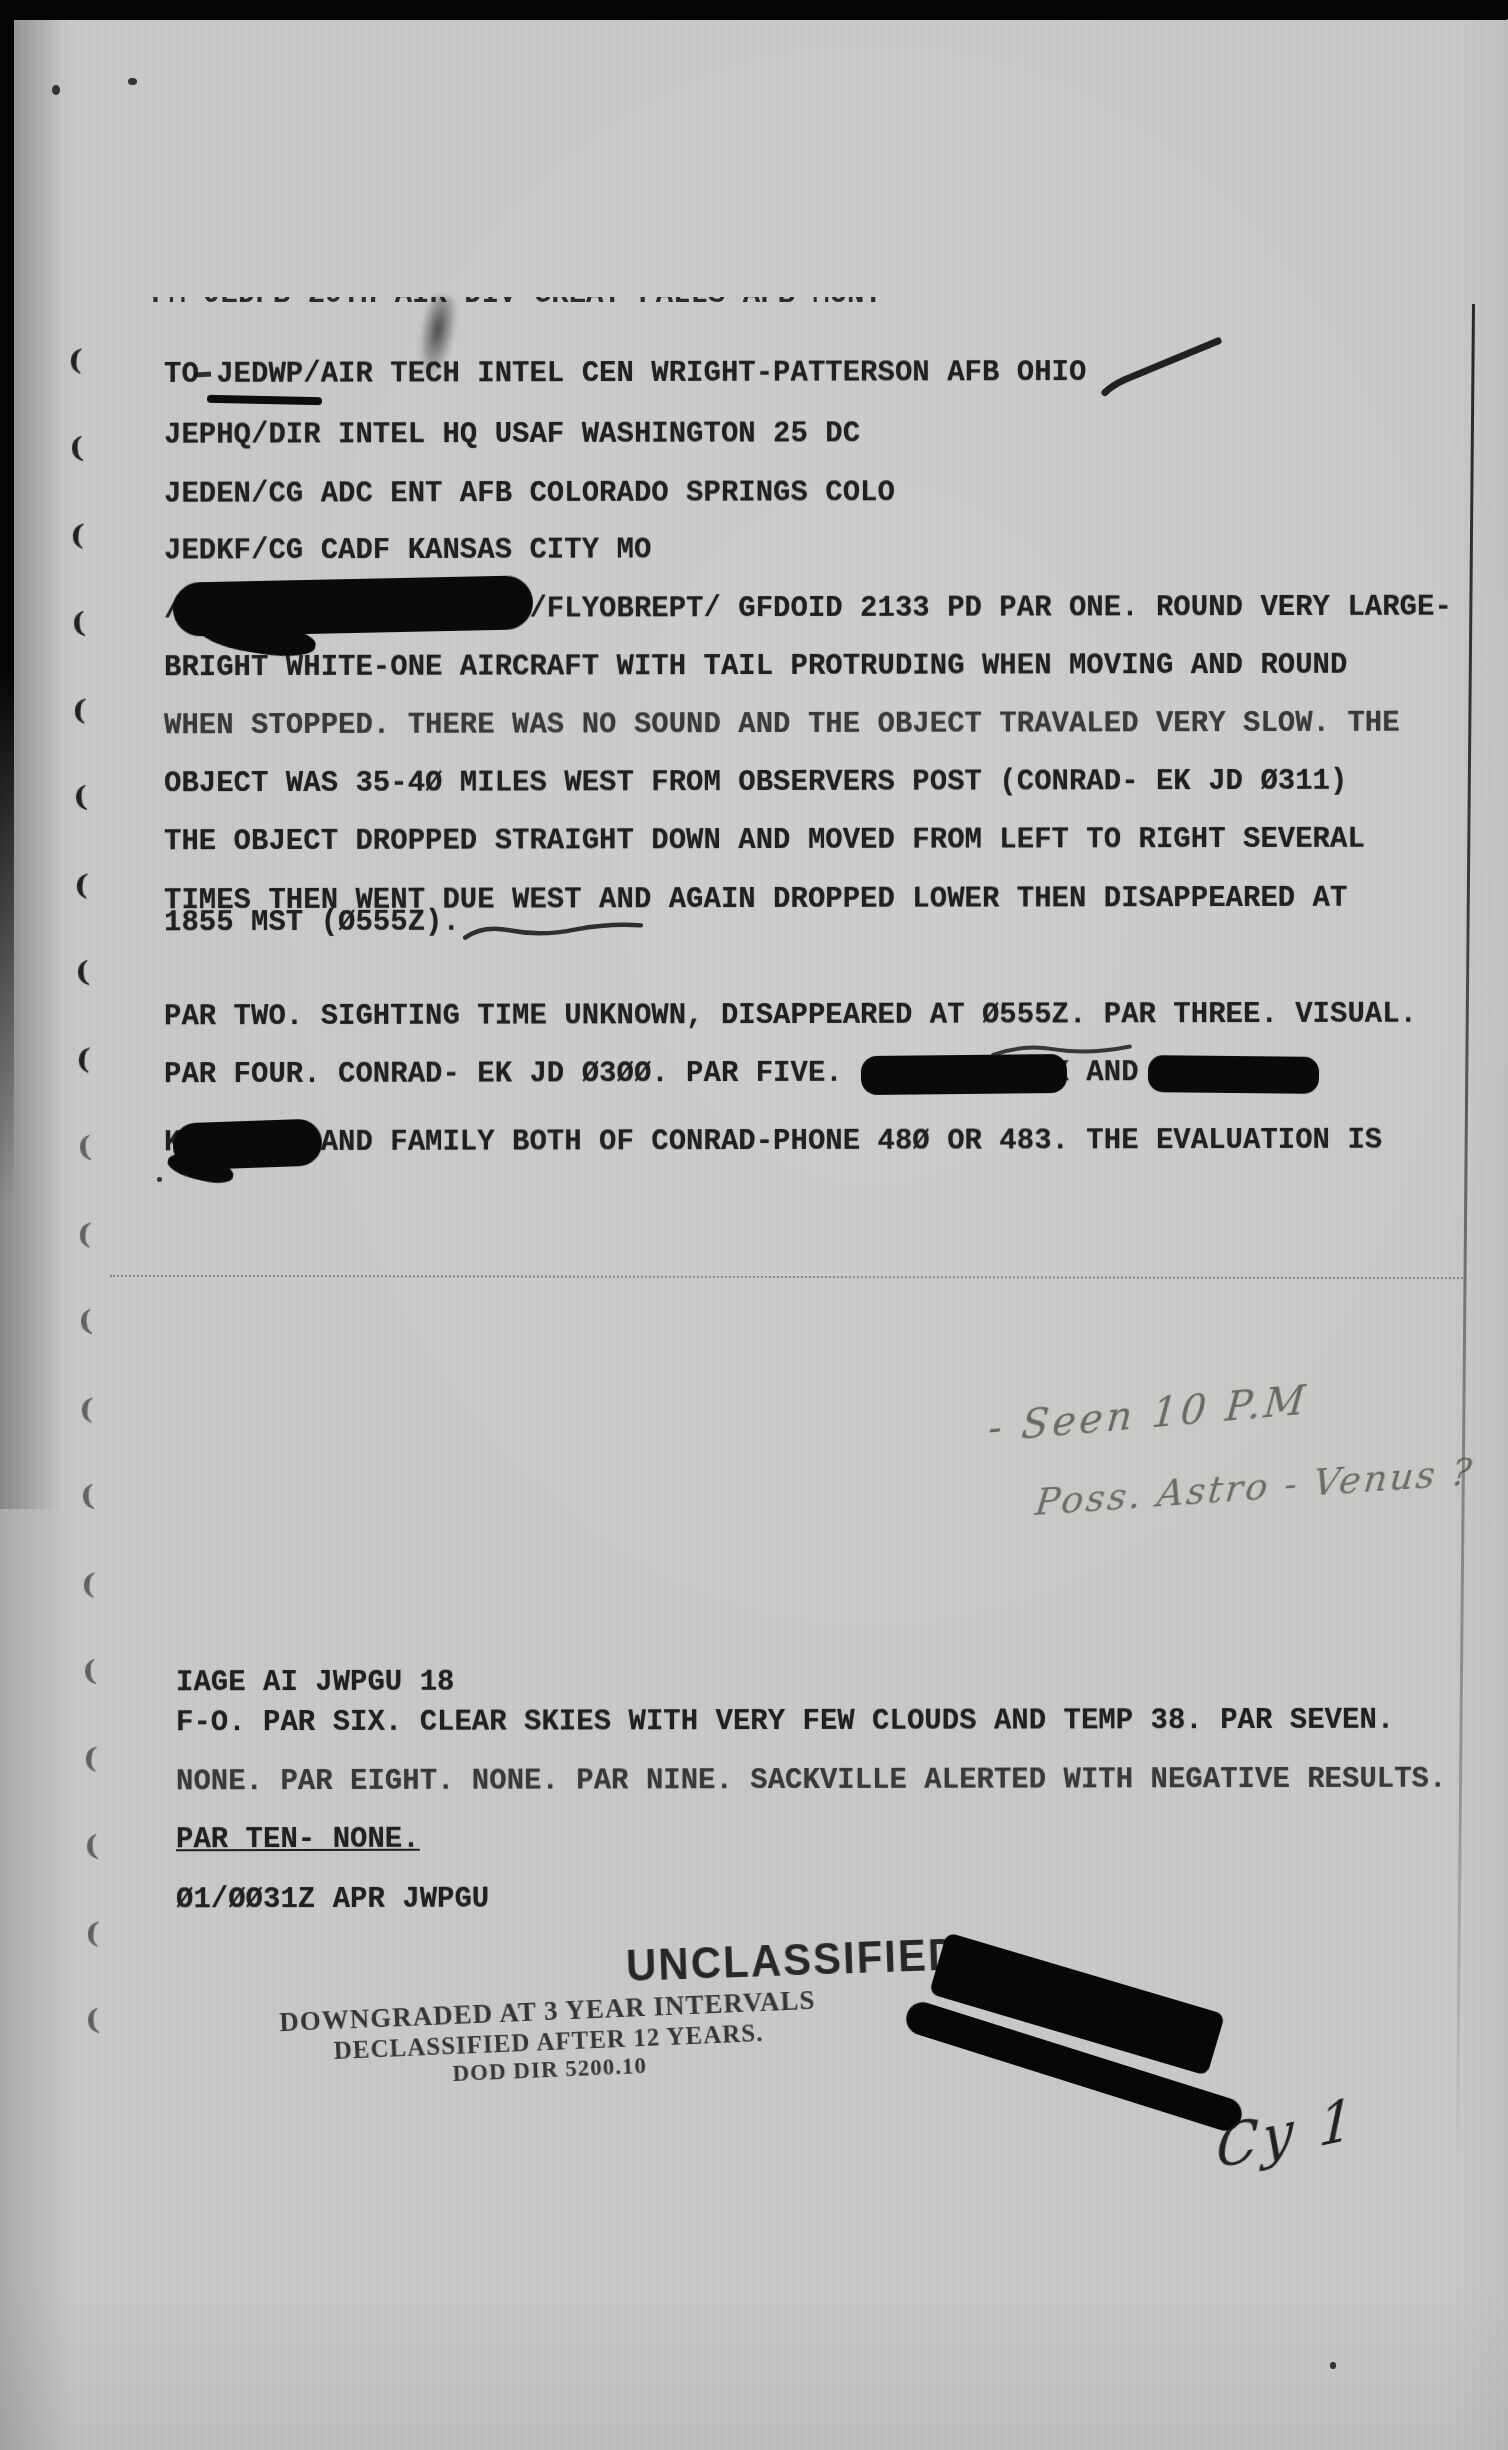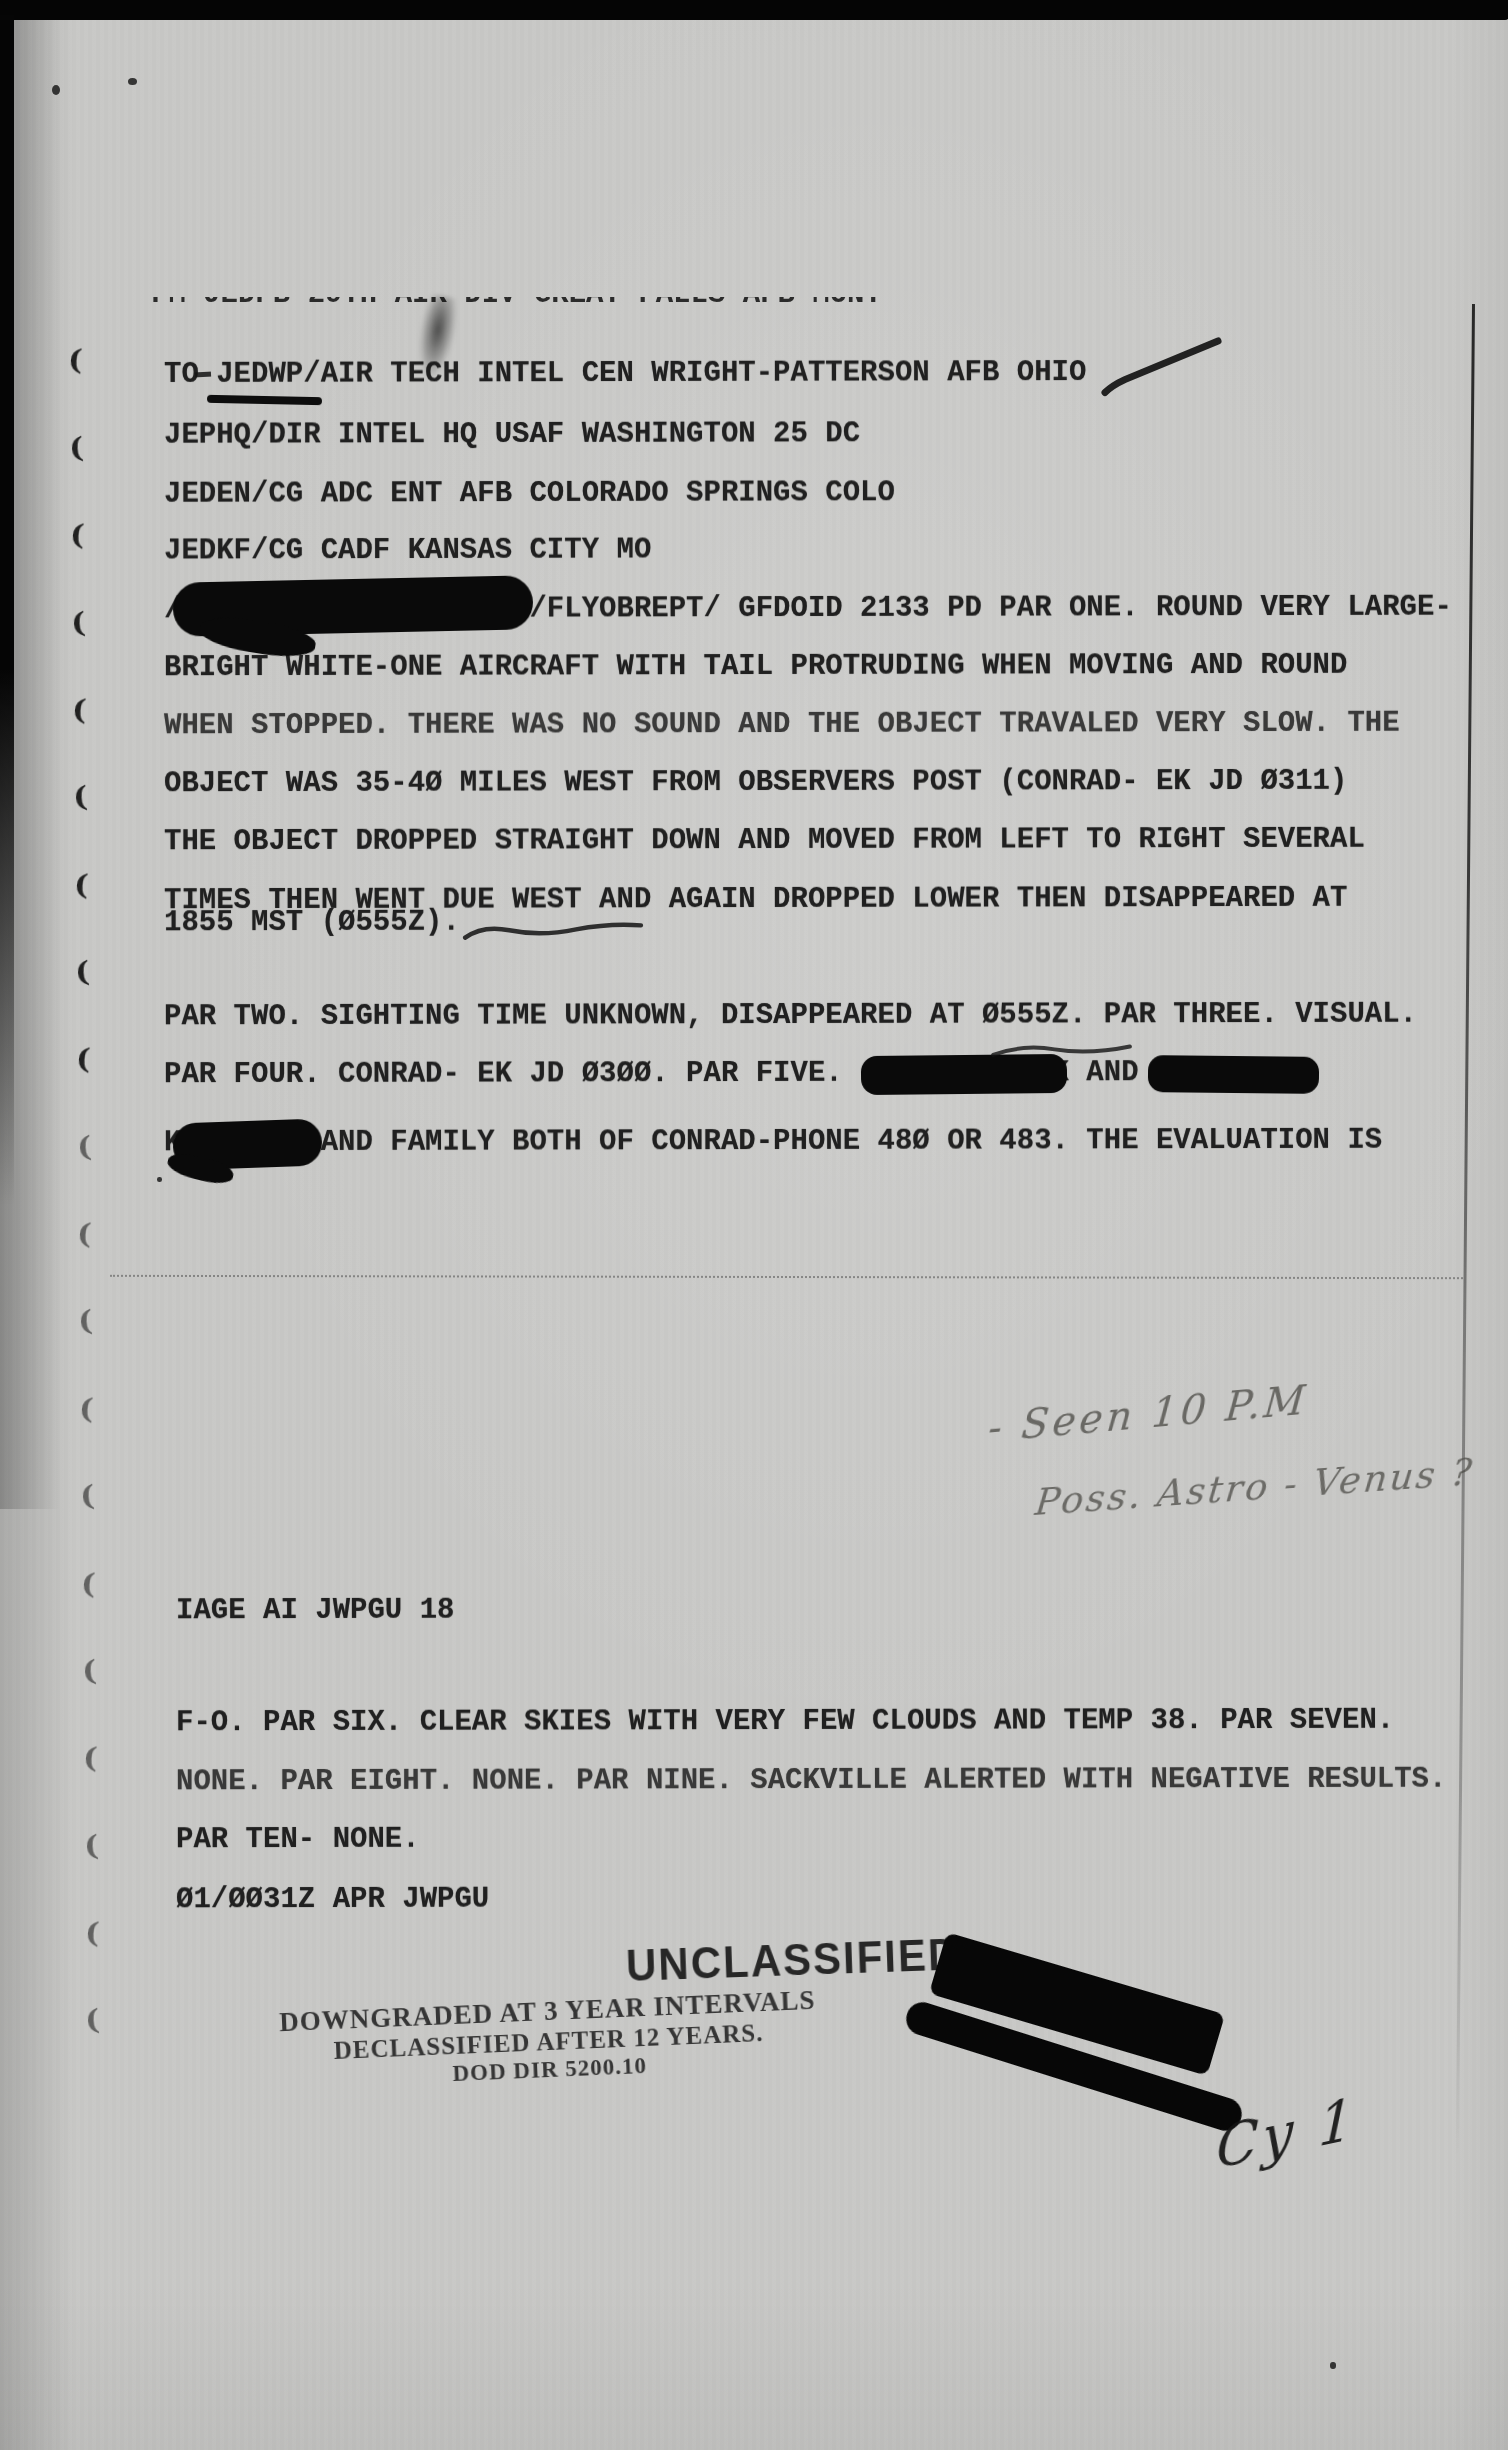"IAGE AI JWPGU 18" div.tline { top: 1596px -> 1668px }
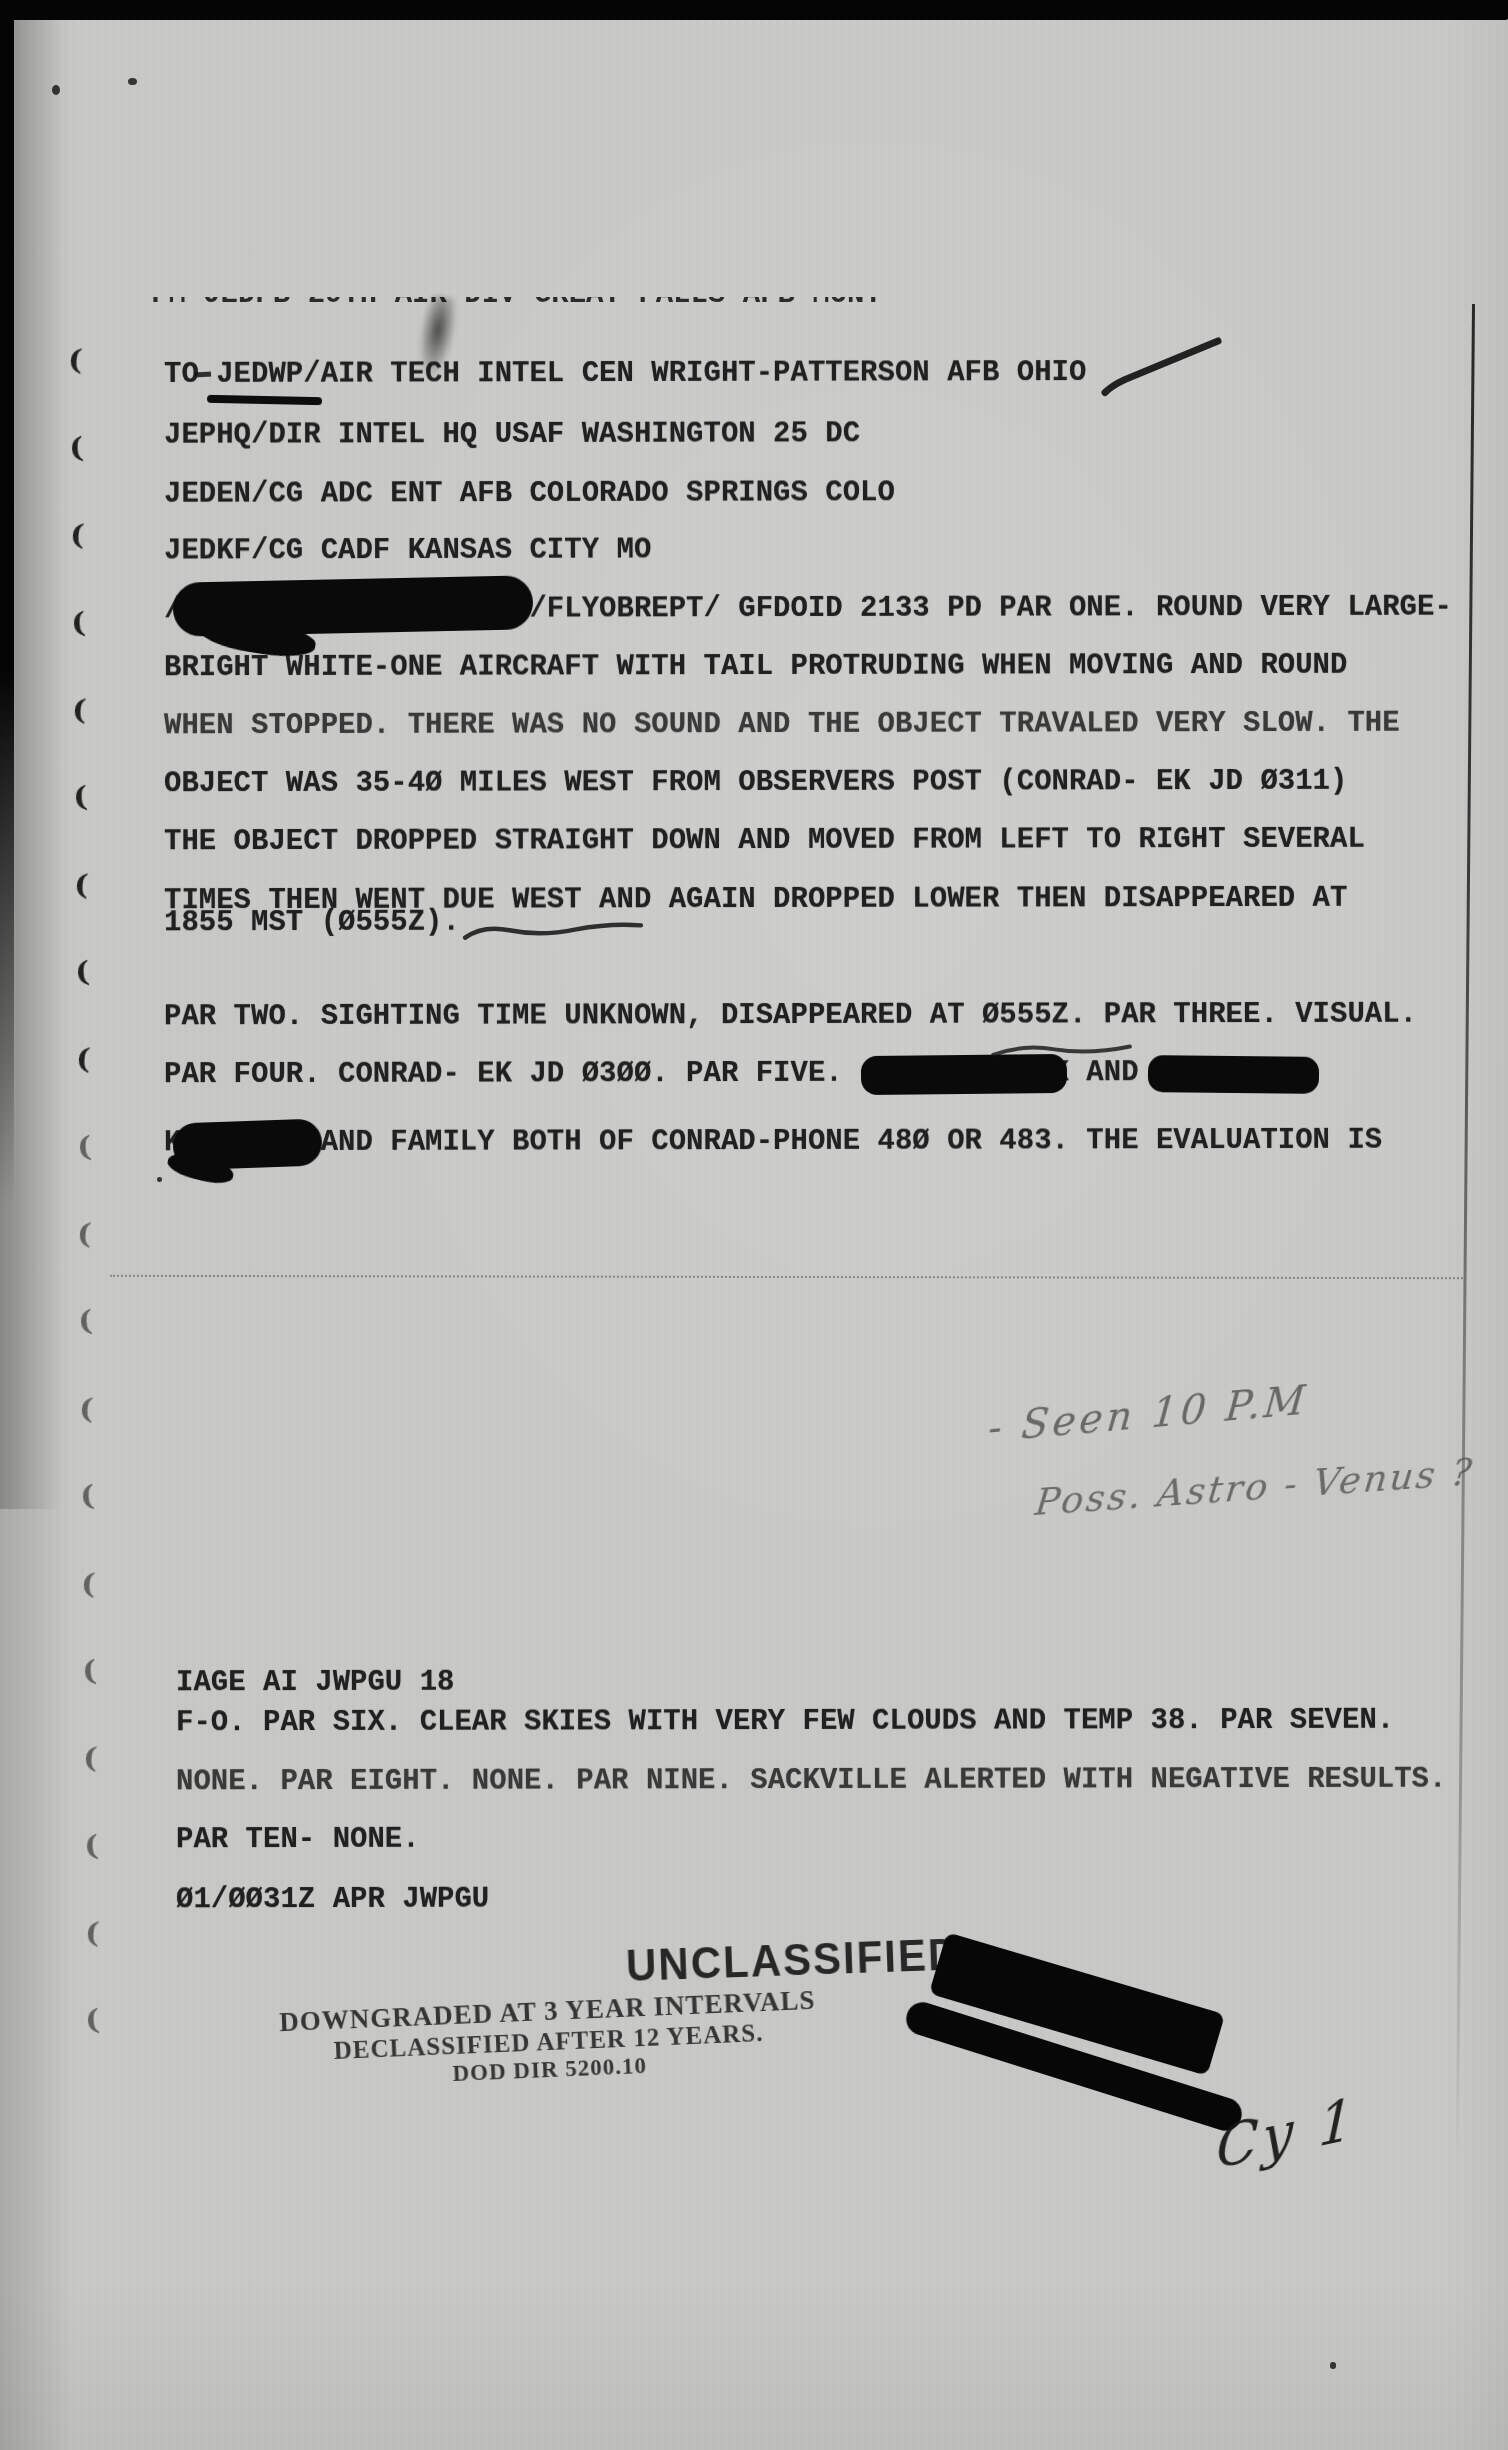"PAR TEN- NONE." div.tline { text-decoration: none -> underline }
